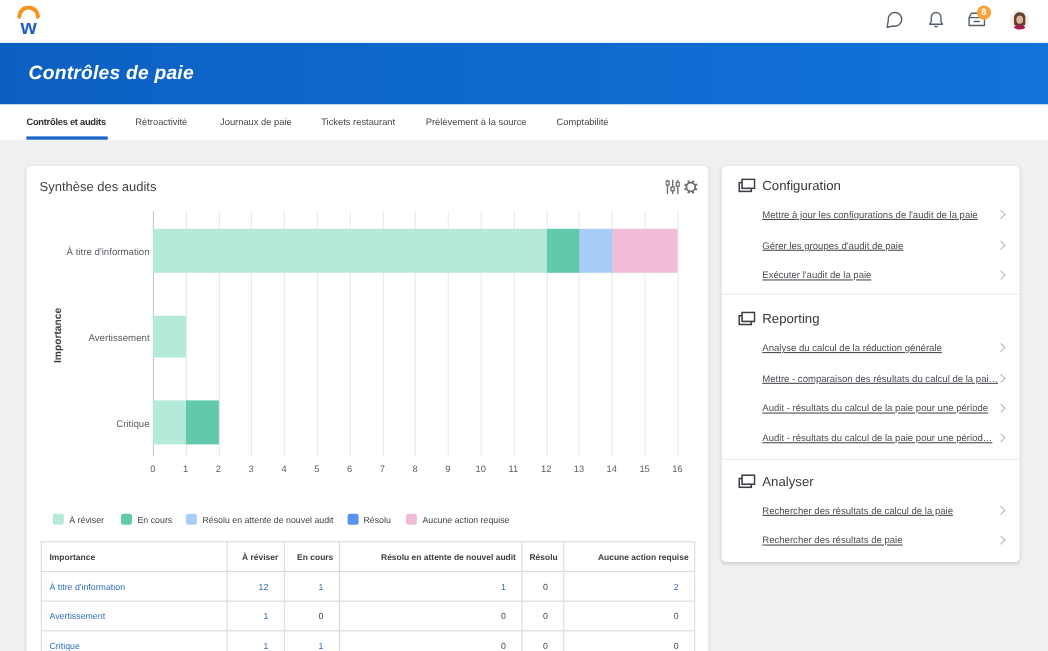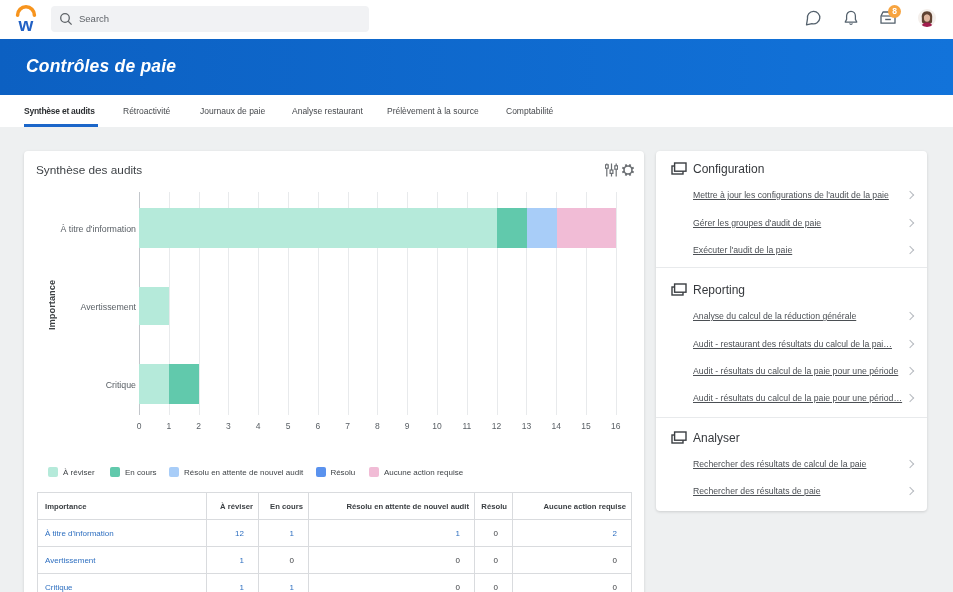"Search" div { html: <div> <svg> <circle></circle> <line></line> </svg> <span>Search</span> </div> -> none }
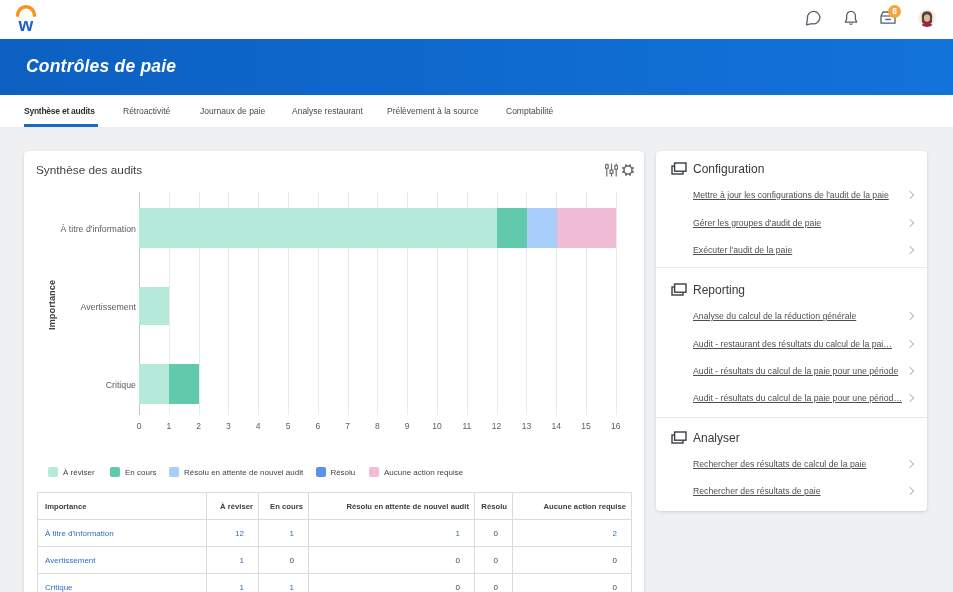"Synthèse et audits" span.tab { text: Synthèse -> Contrôles }
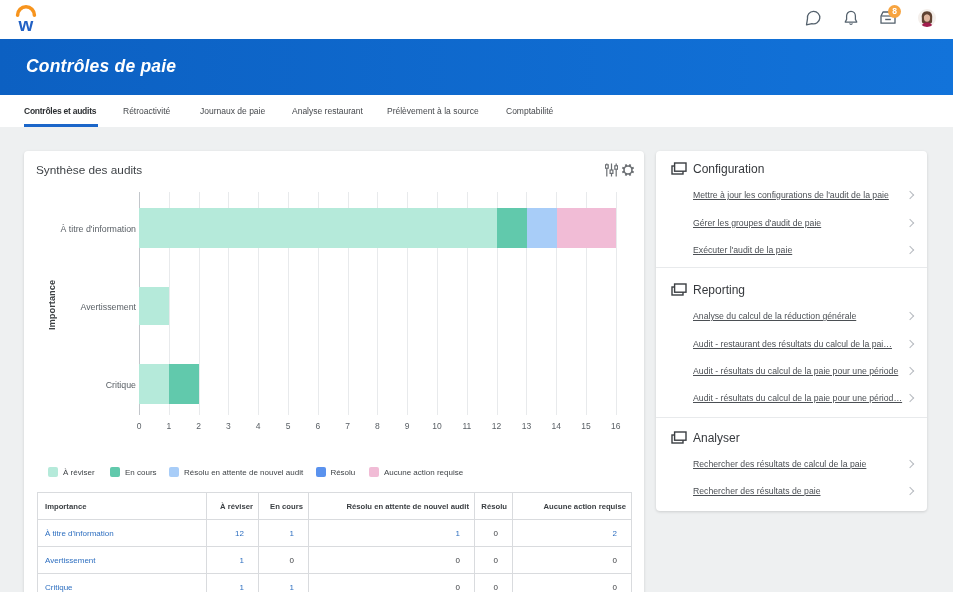"Analyse restaurant" span.tab { text: Analyse -> Tickets }
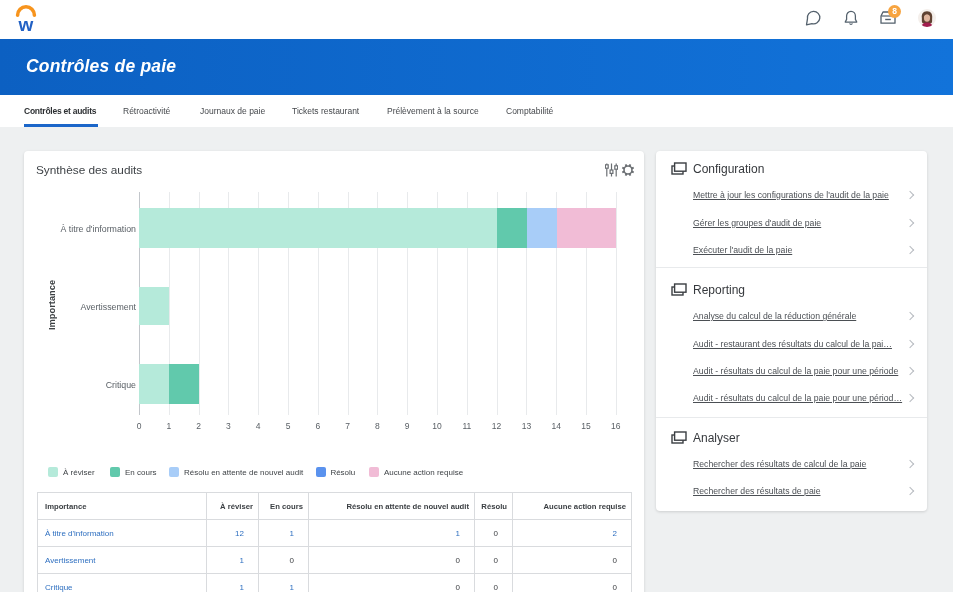"Audit - restaurant des résultats" div.rlink { text: Audit - restaurant -> Mettre - comparaison }
